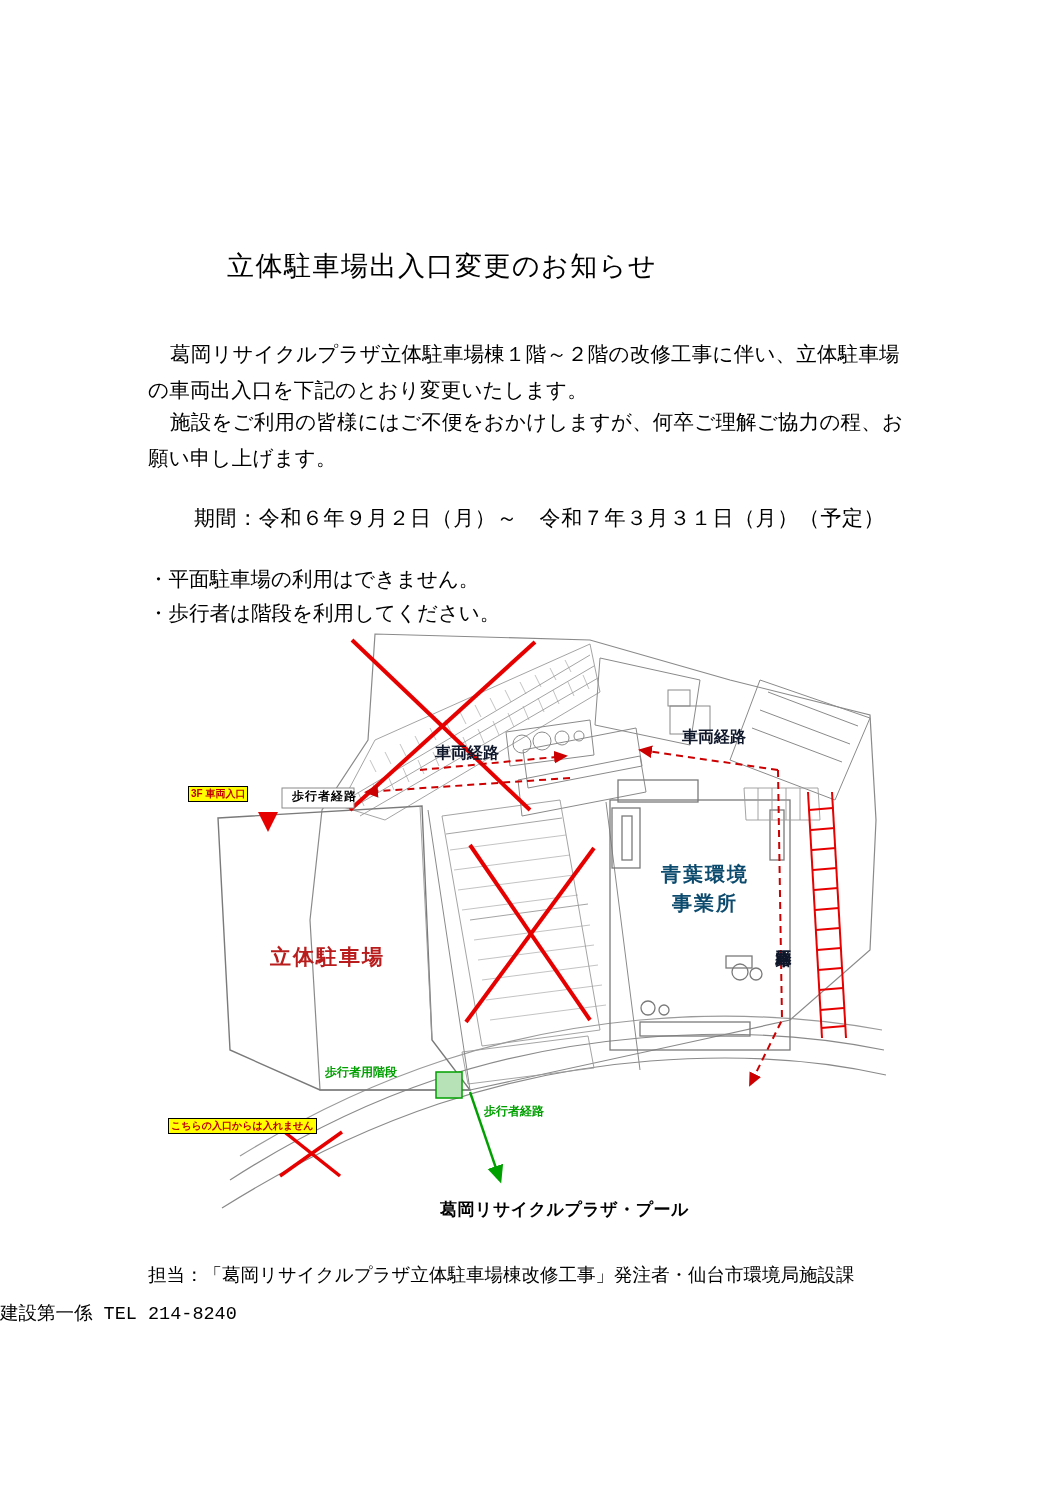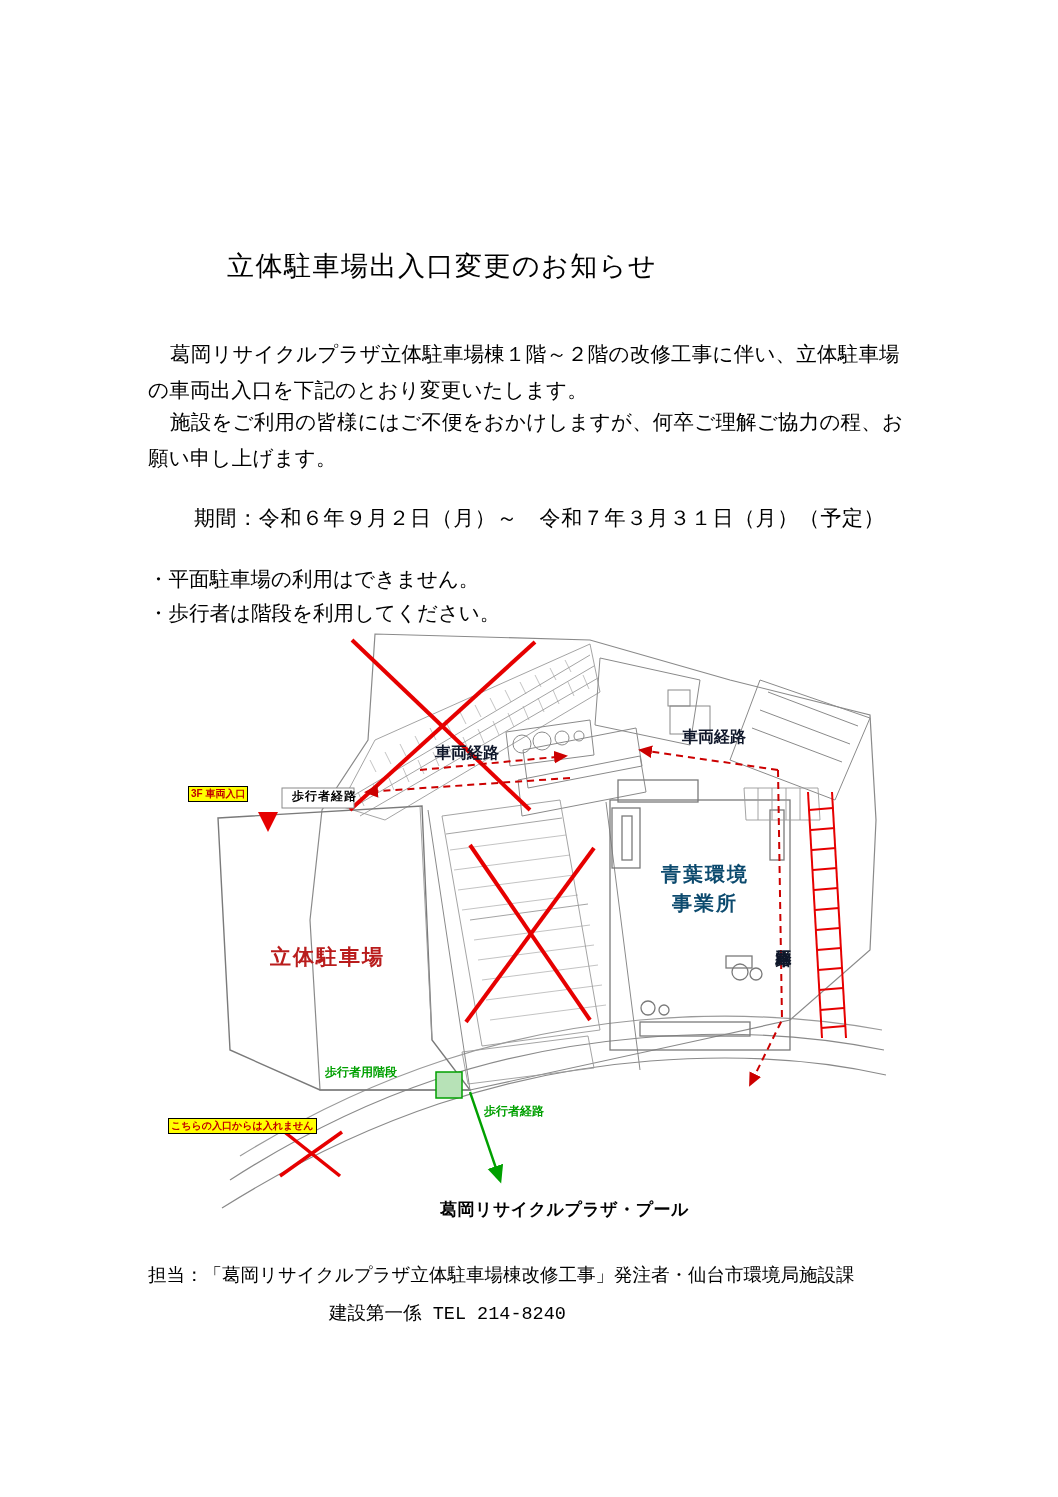"建設第一係 TEL 214-8240" .footer-line2 { text-align: center -> left }
